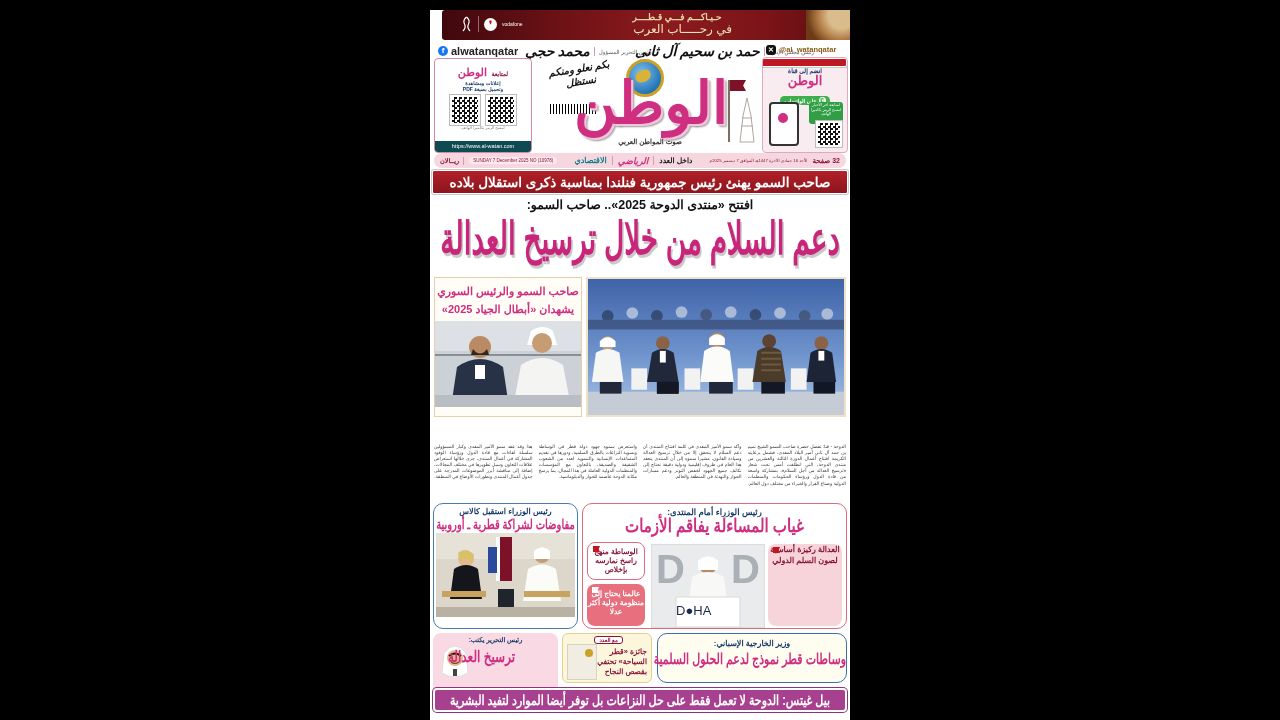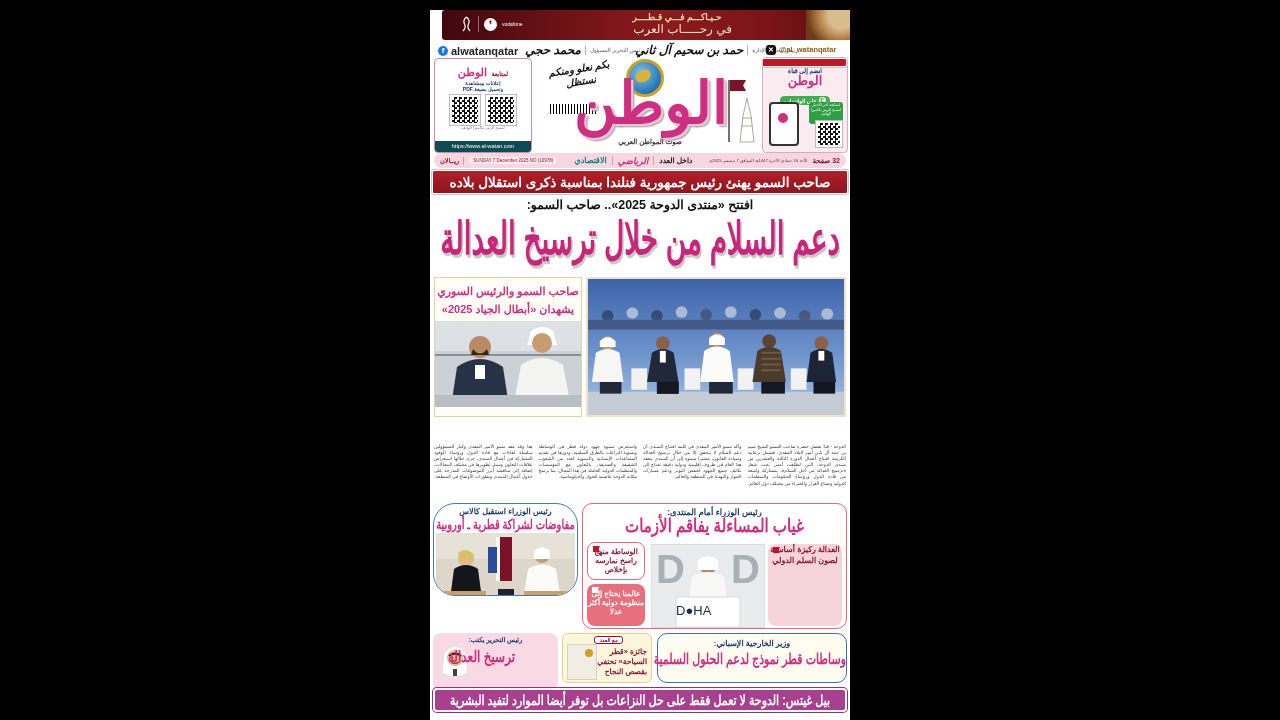"محمد حجي" .sig { font-family: Liberation Sans, sans-serif -> Liberation Serif, serif; font-size: 12px -> 14px }
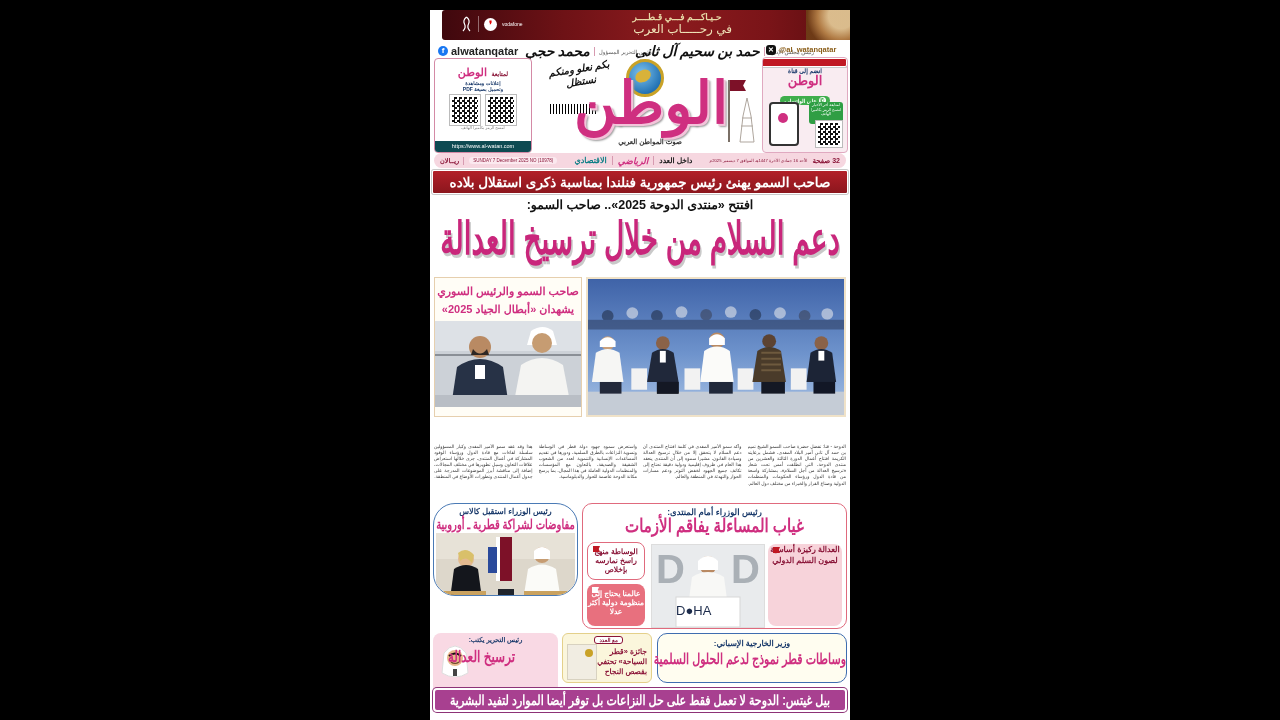"رئيس الوزراء استقبل كالاس" .eubox { border-radius: 22px -> 10px; height: 93px -> 126px }
